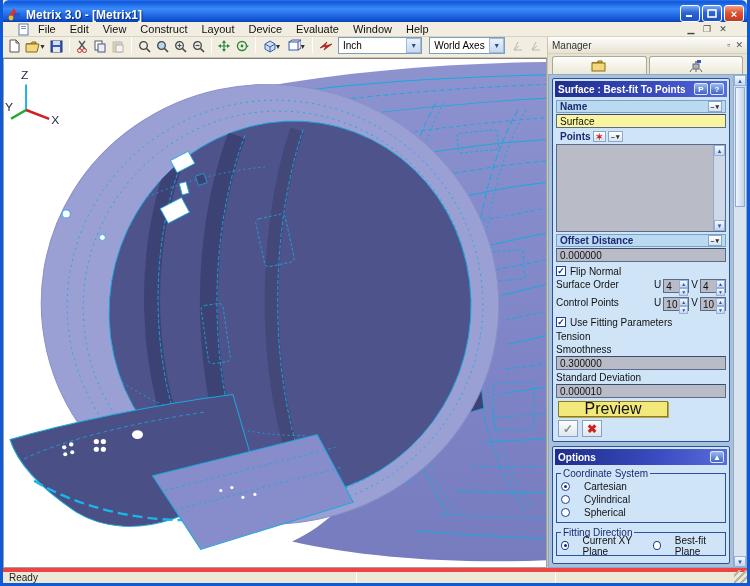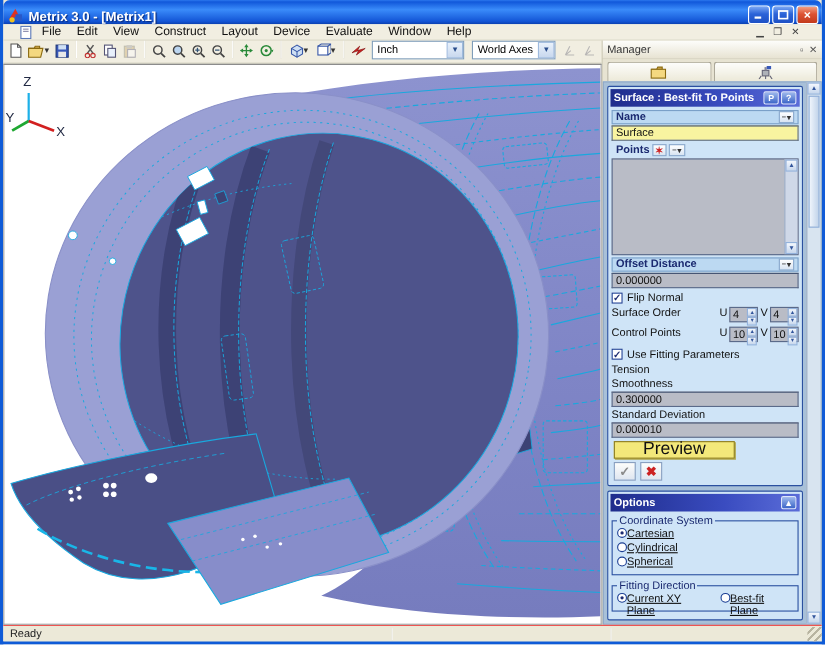"Cartesian" .radio { align-items: none -> center; gap: 0 -> 14px; text-decoration: underline -> none }
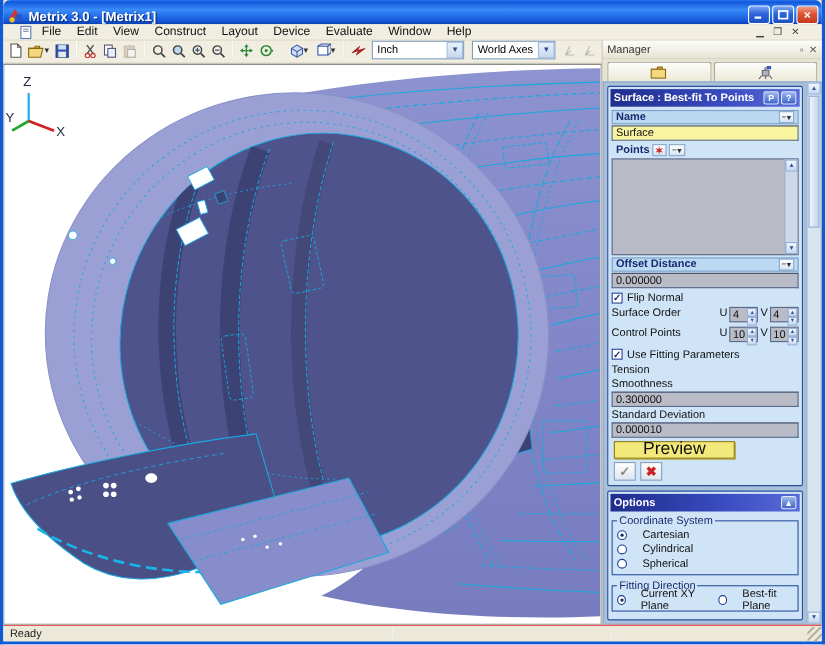"Ready" .statusbar { align-items: center -> flex-end; border-top: 1px solid #ef4444 -> 4px solid #ef4444 }
